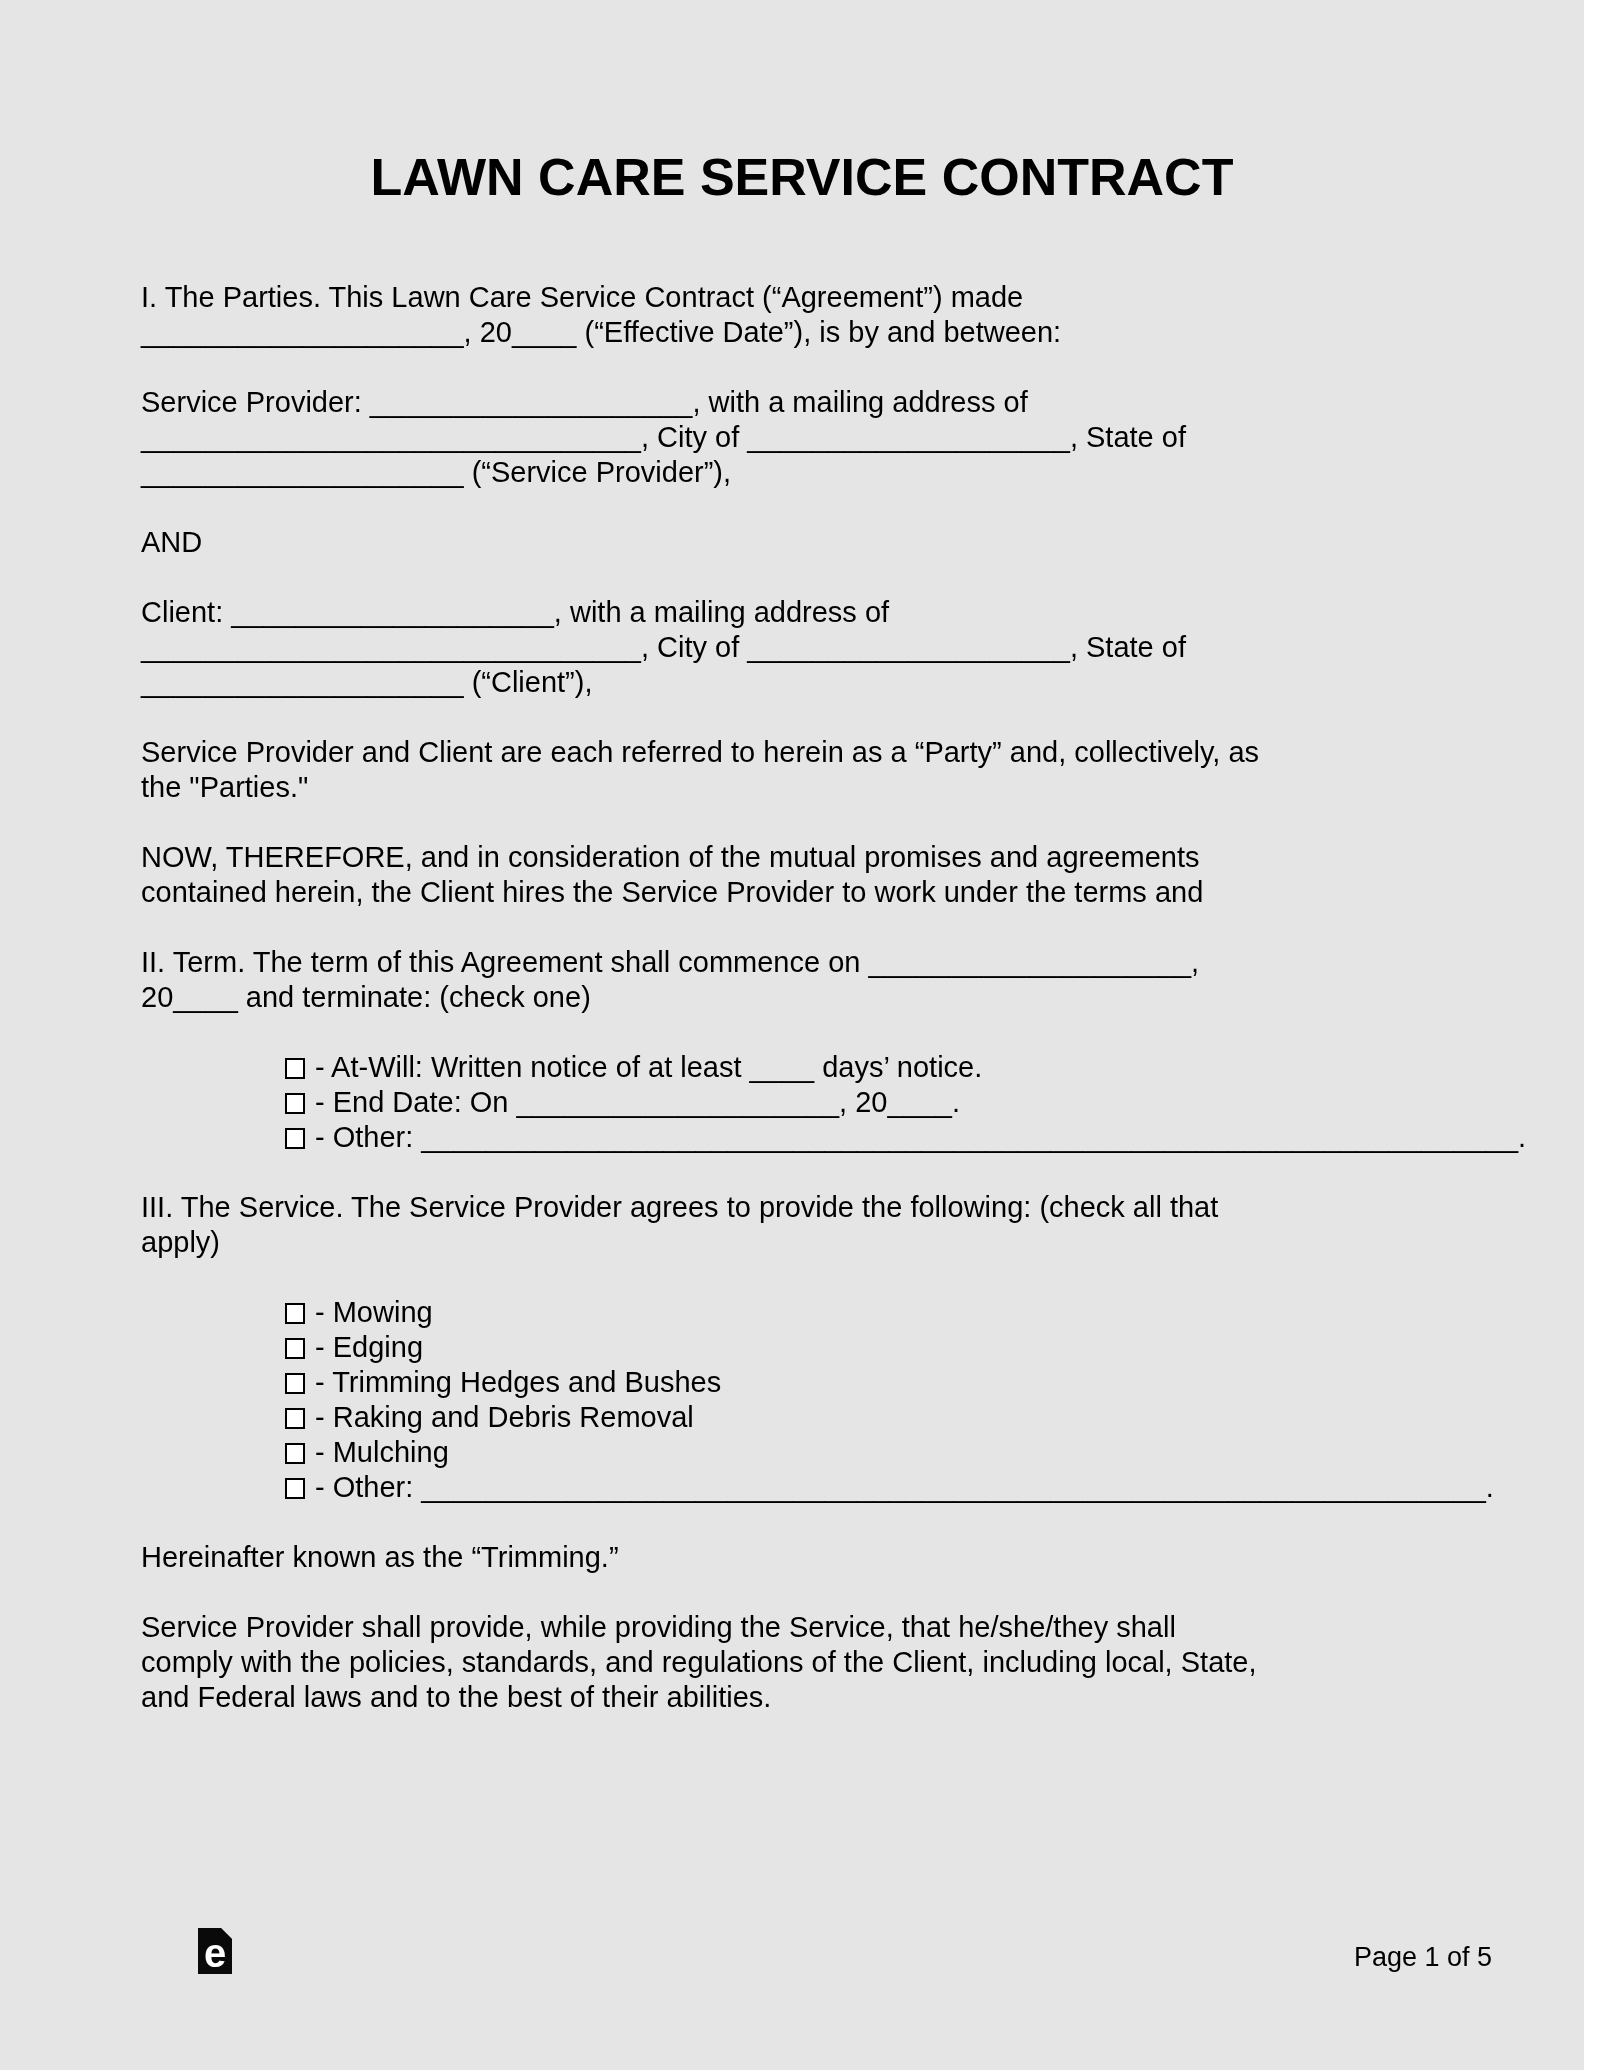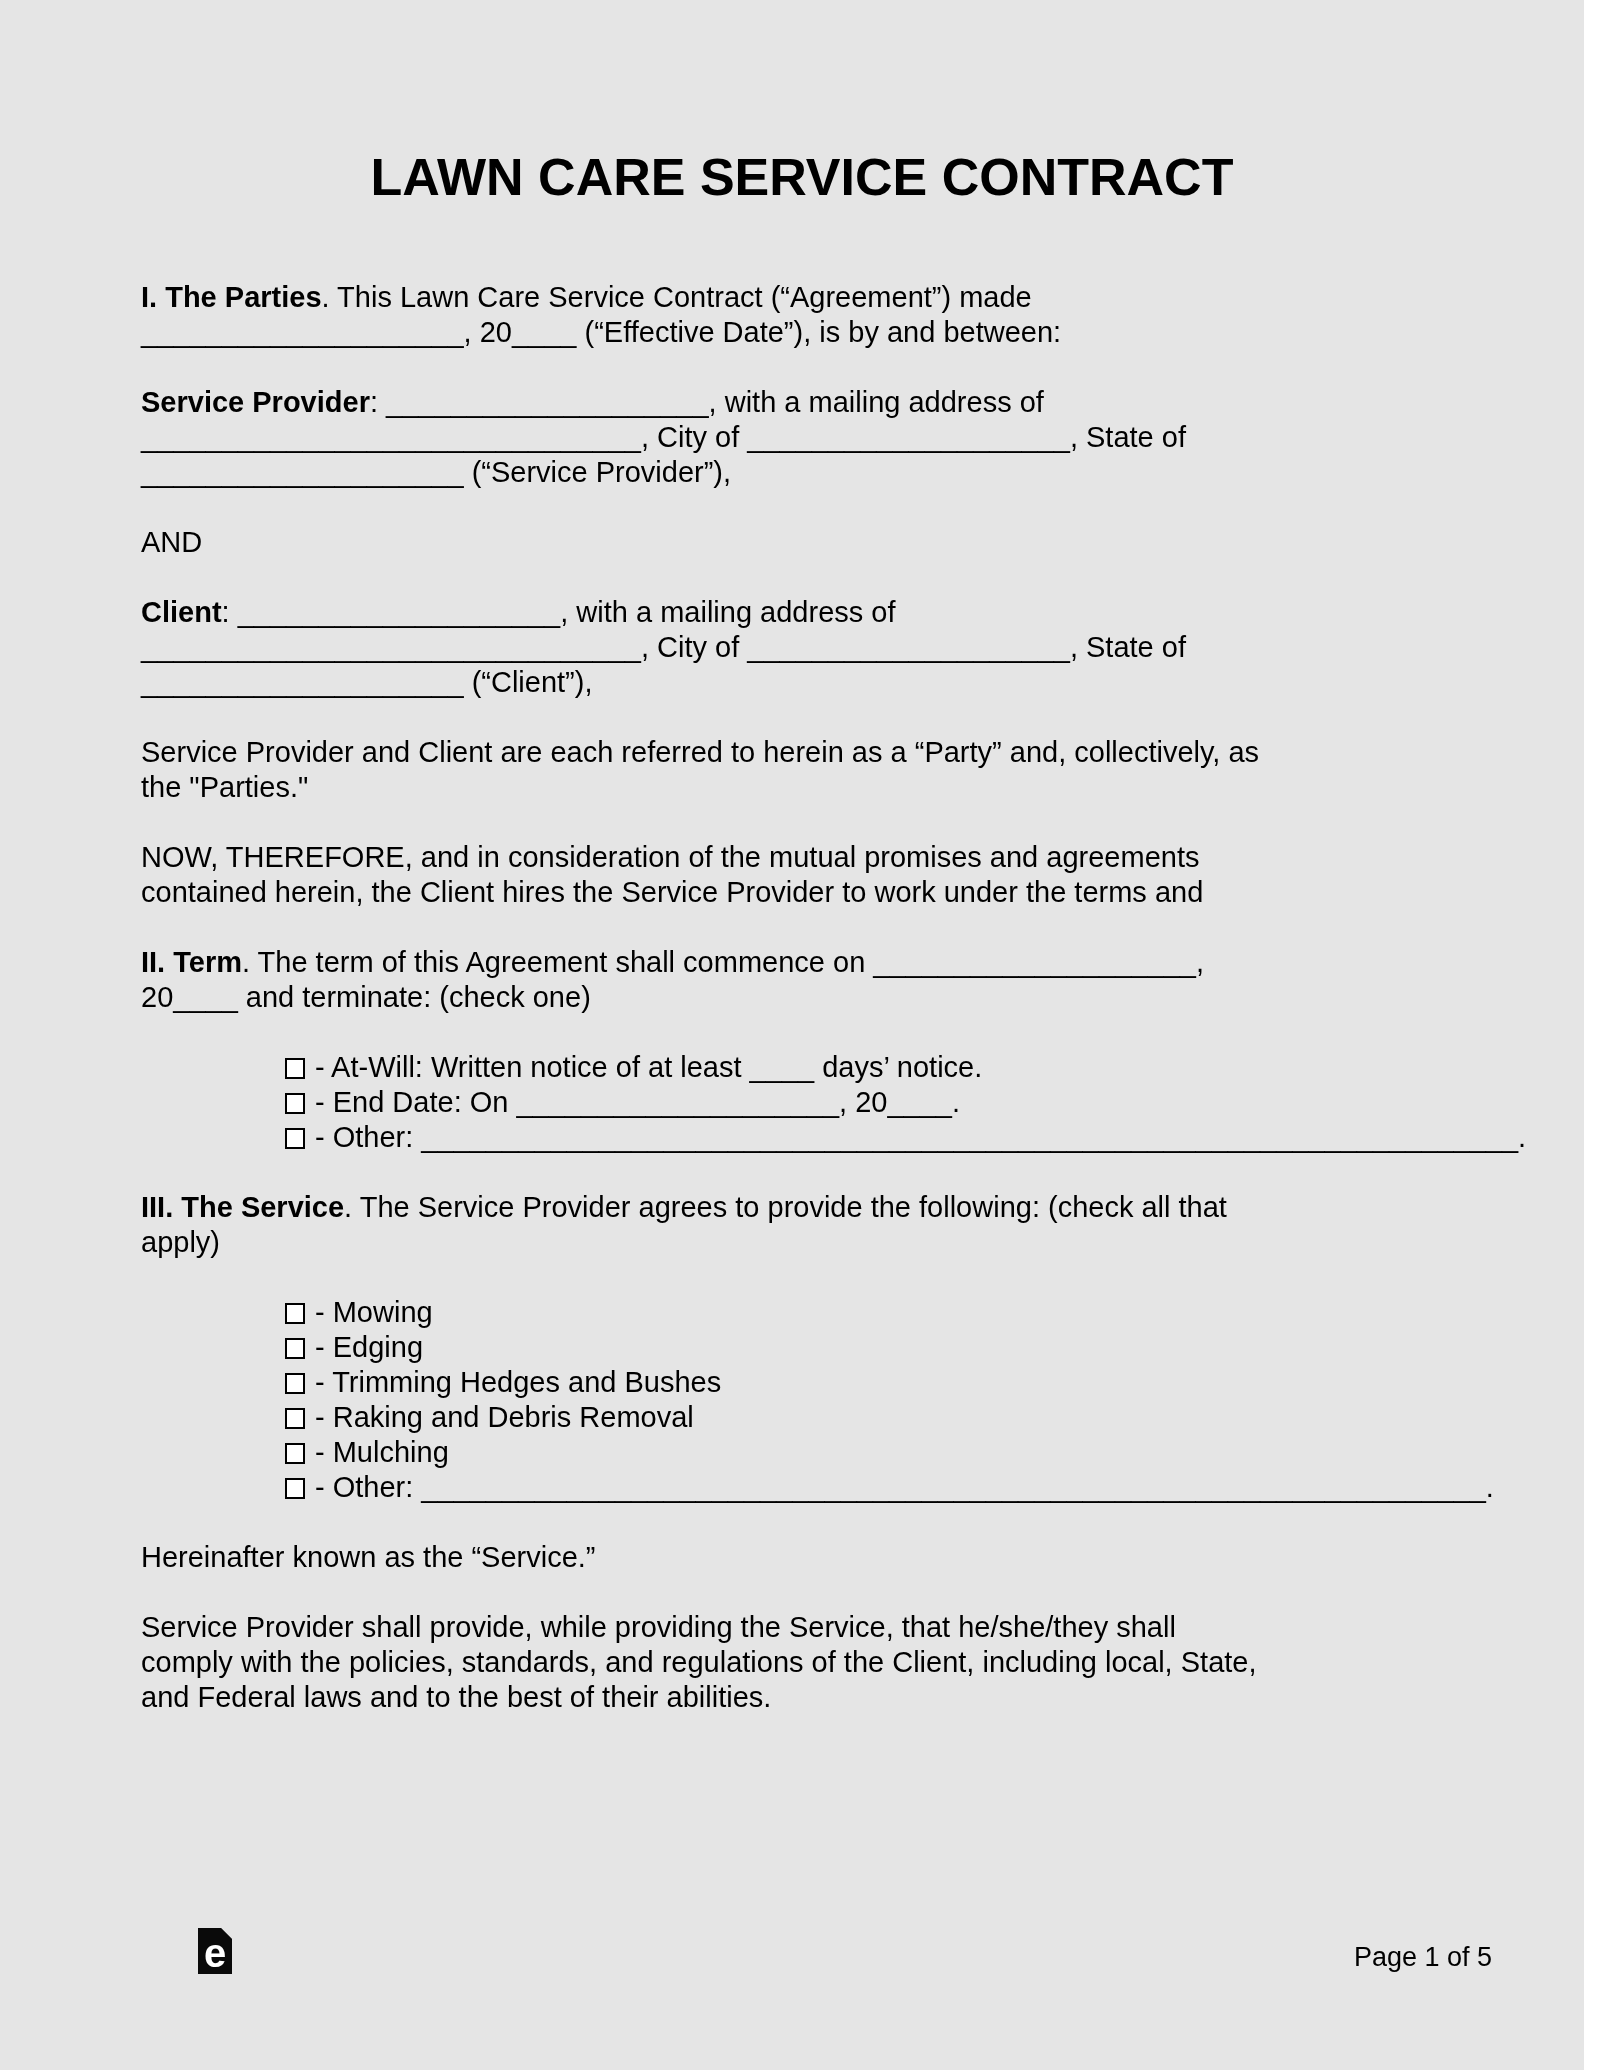"I. The Parties" .b { font-weight: 700 -> 400 }
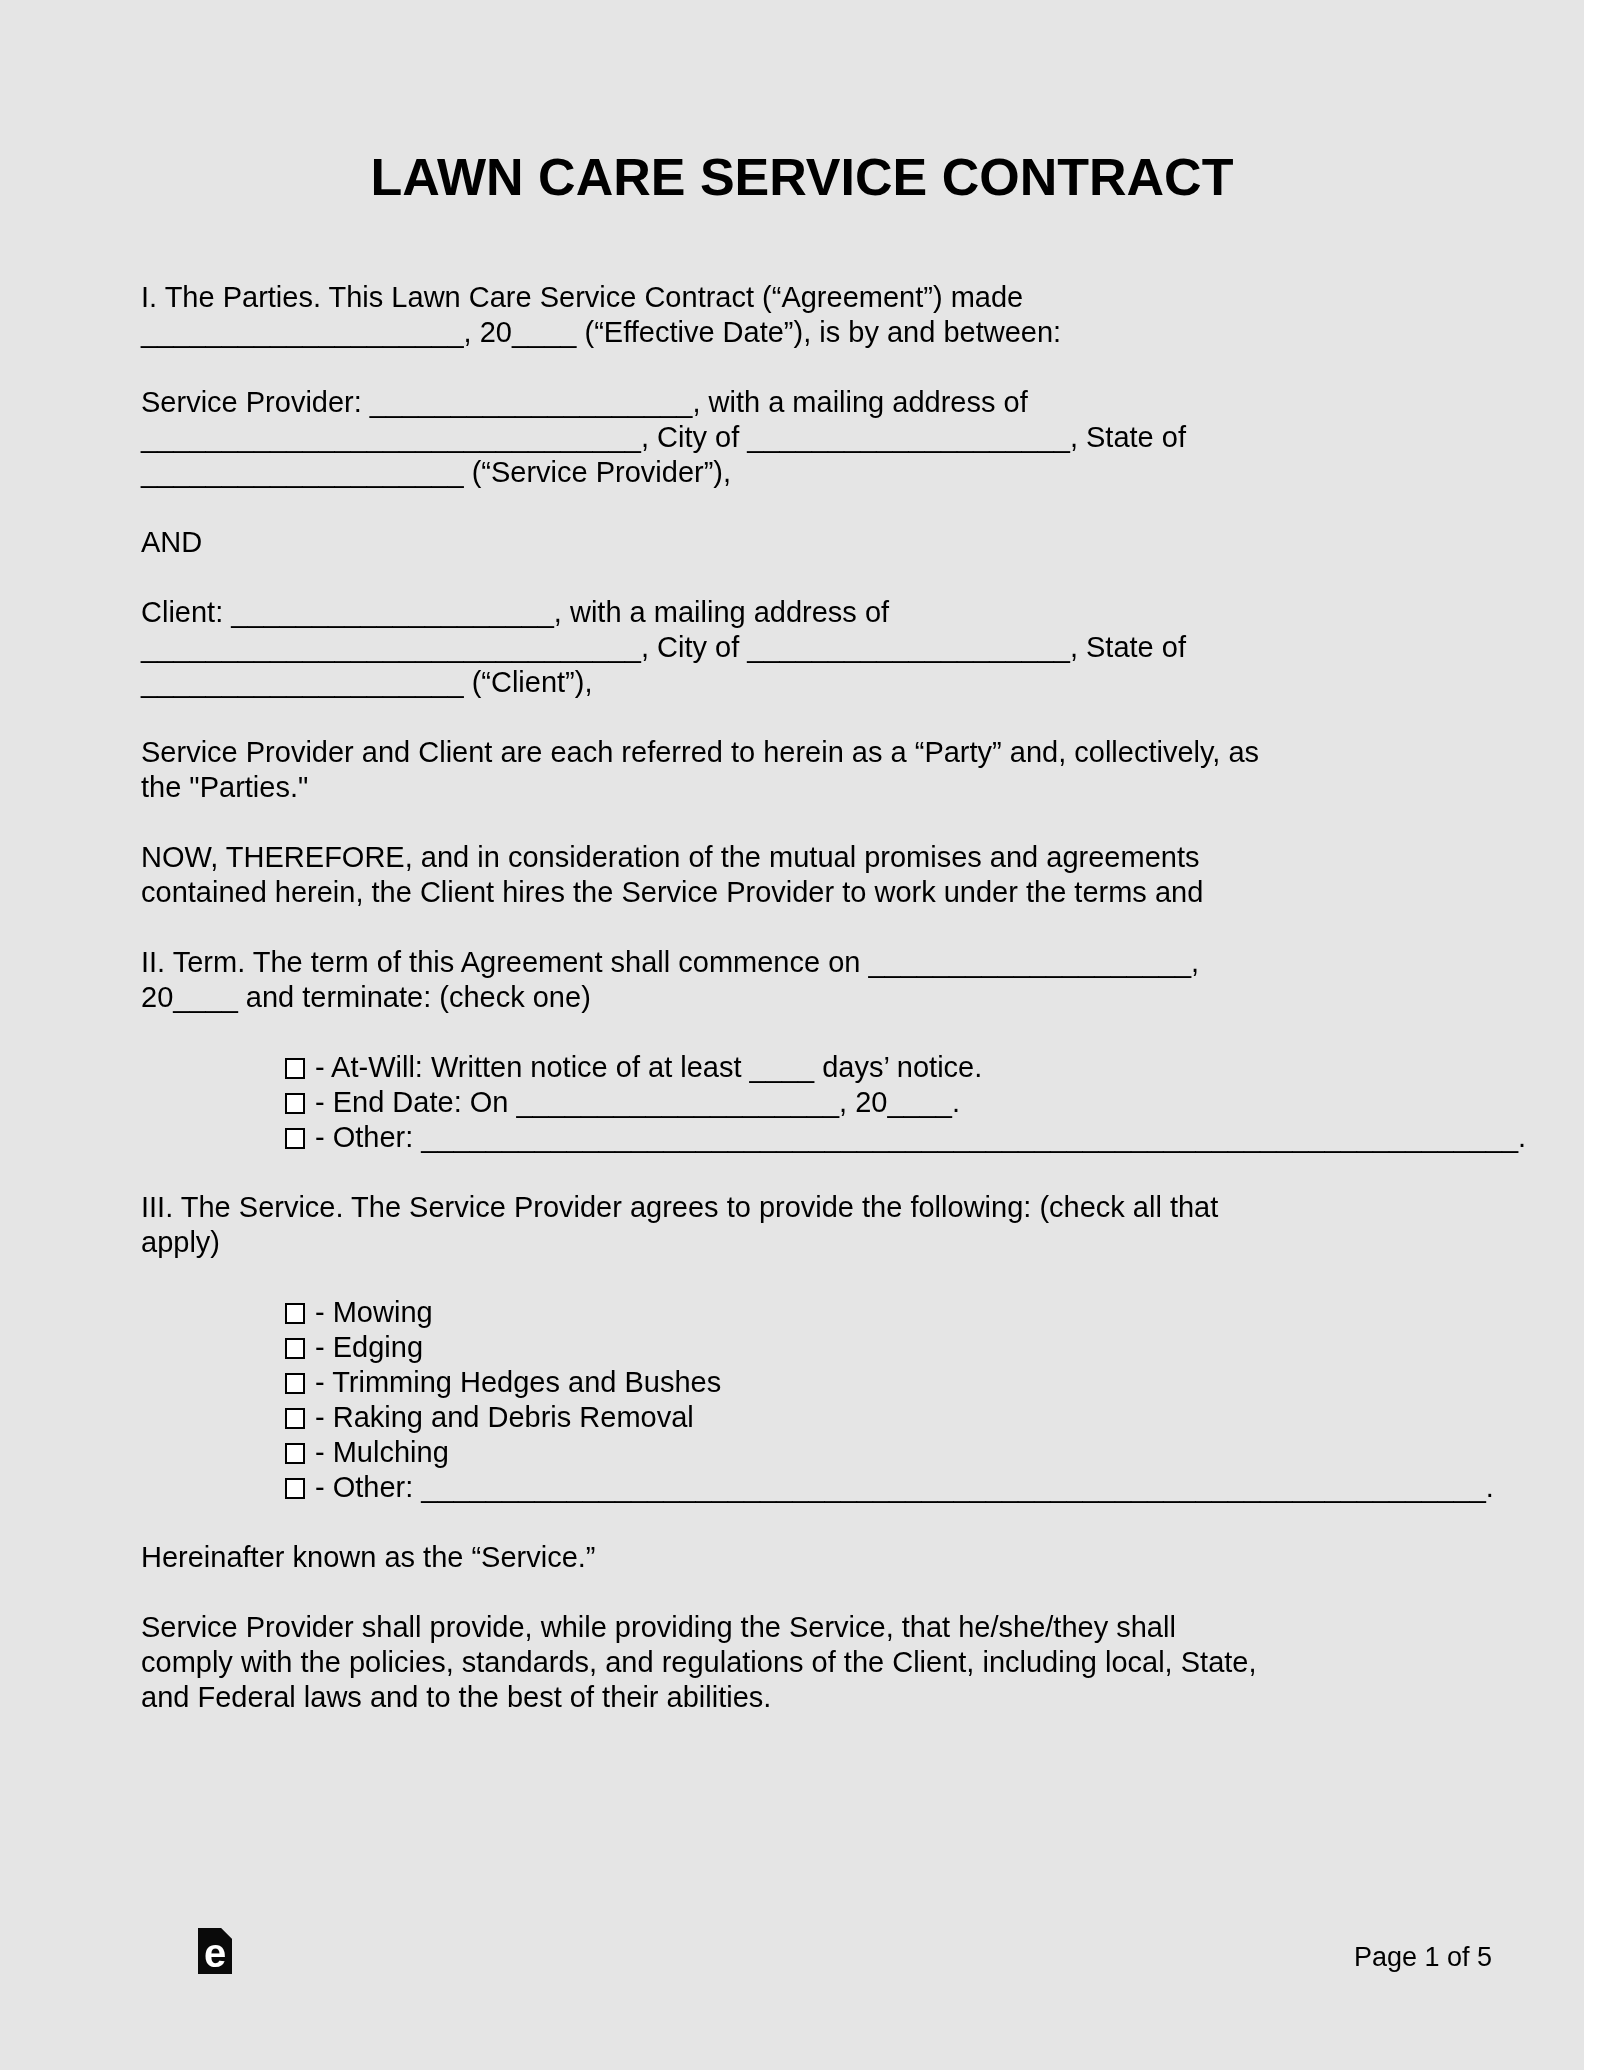"Hereinafter known as the “Service.”" span { text: Service -> Trimming }
